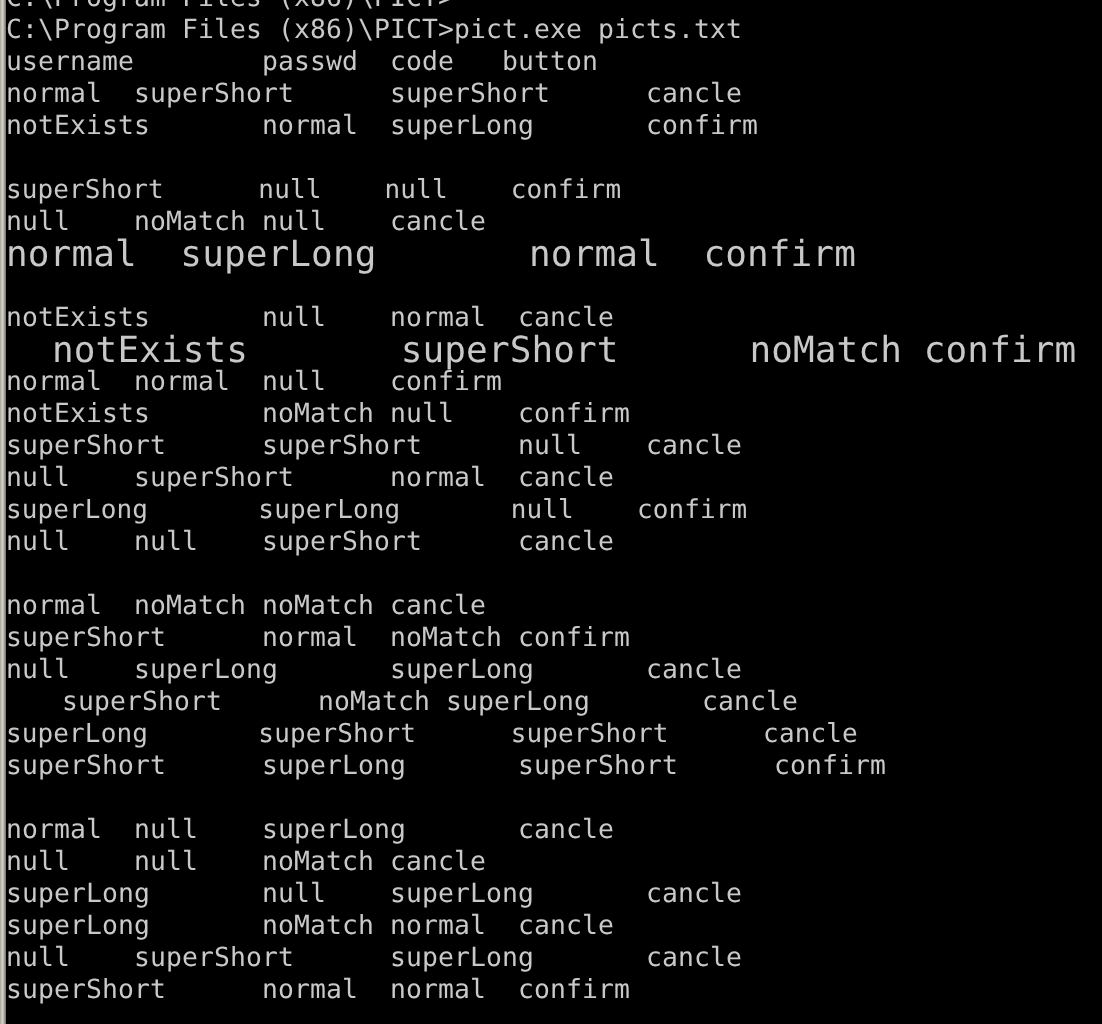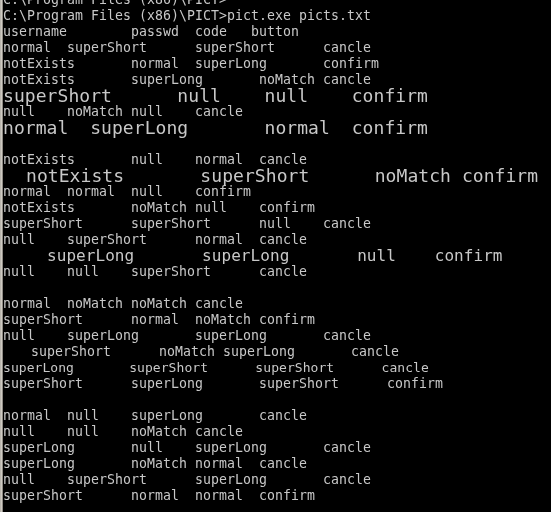"notExists superLong noMatch cancle" div.term-line { html: <div>notExists superLong noMatch cancle</div> -> none }
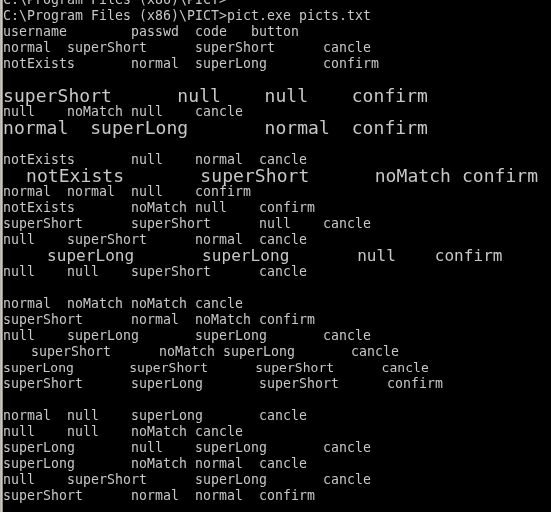"superShort null null confirm" div.term-line { font-size: 18px -> 13px }
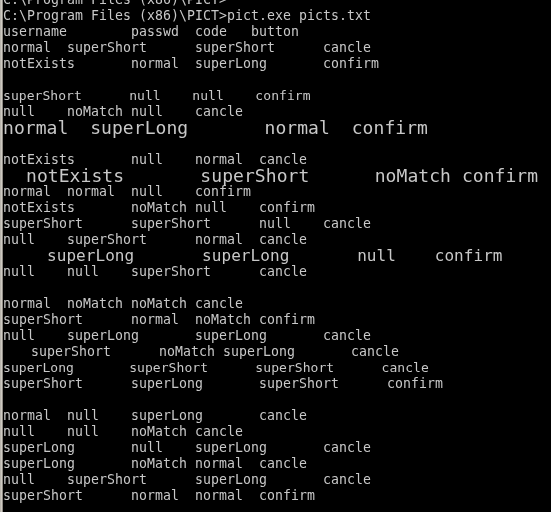"superLong superLong null confirm" div.term-line { font-size: 16px -> 13px; padding-left: 44px -> none }
